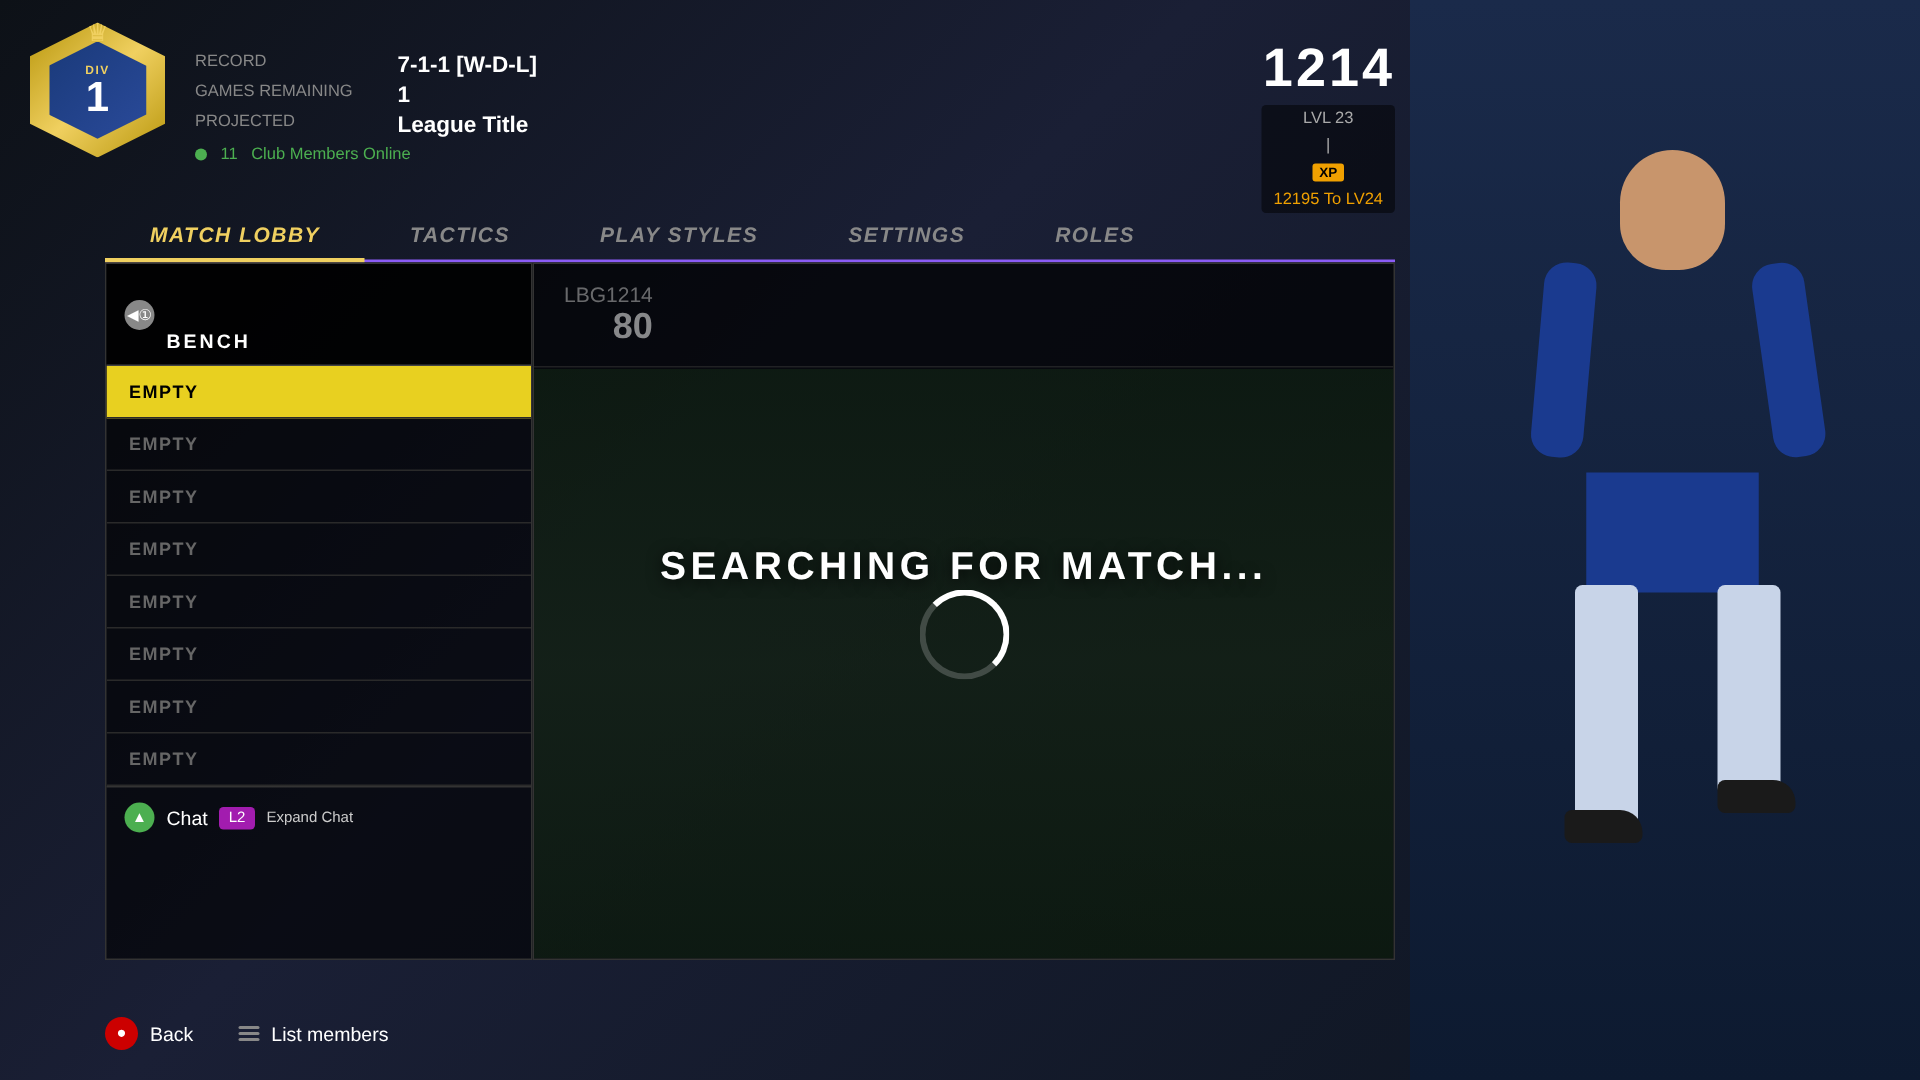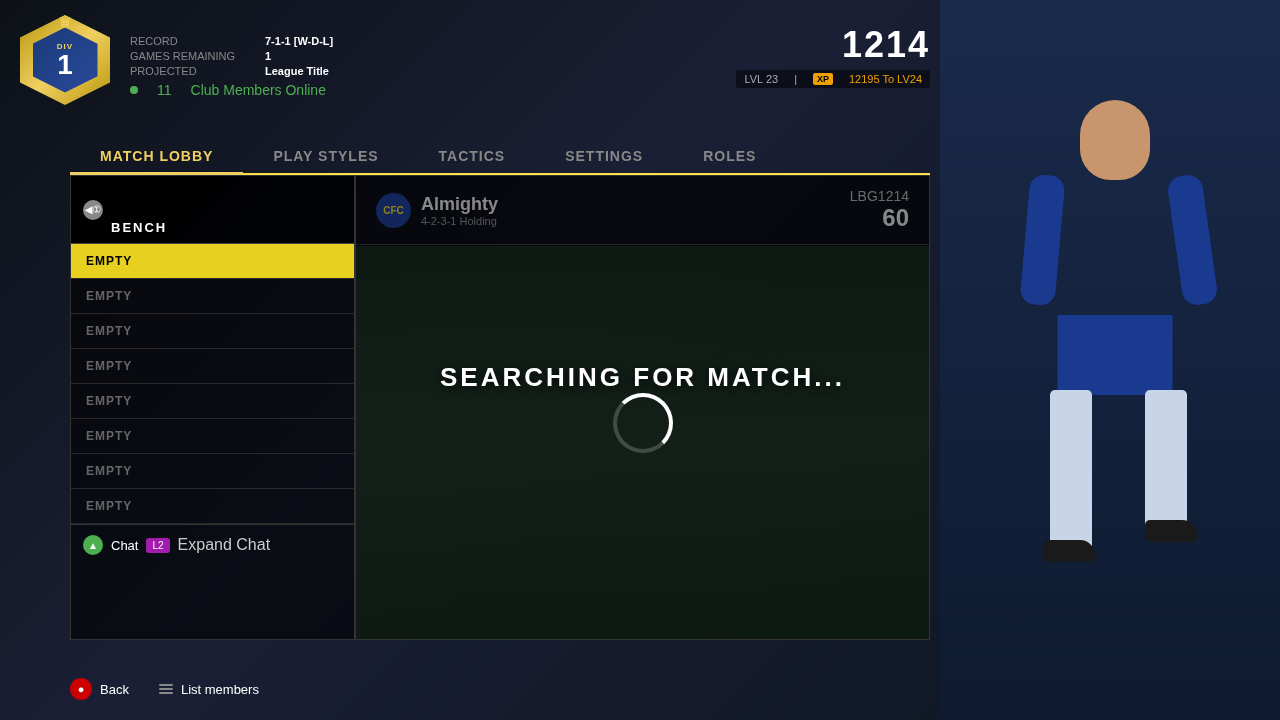"7-1-1 [W-D-L]" .stat-value { font-size: 11px -> 15px }
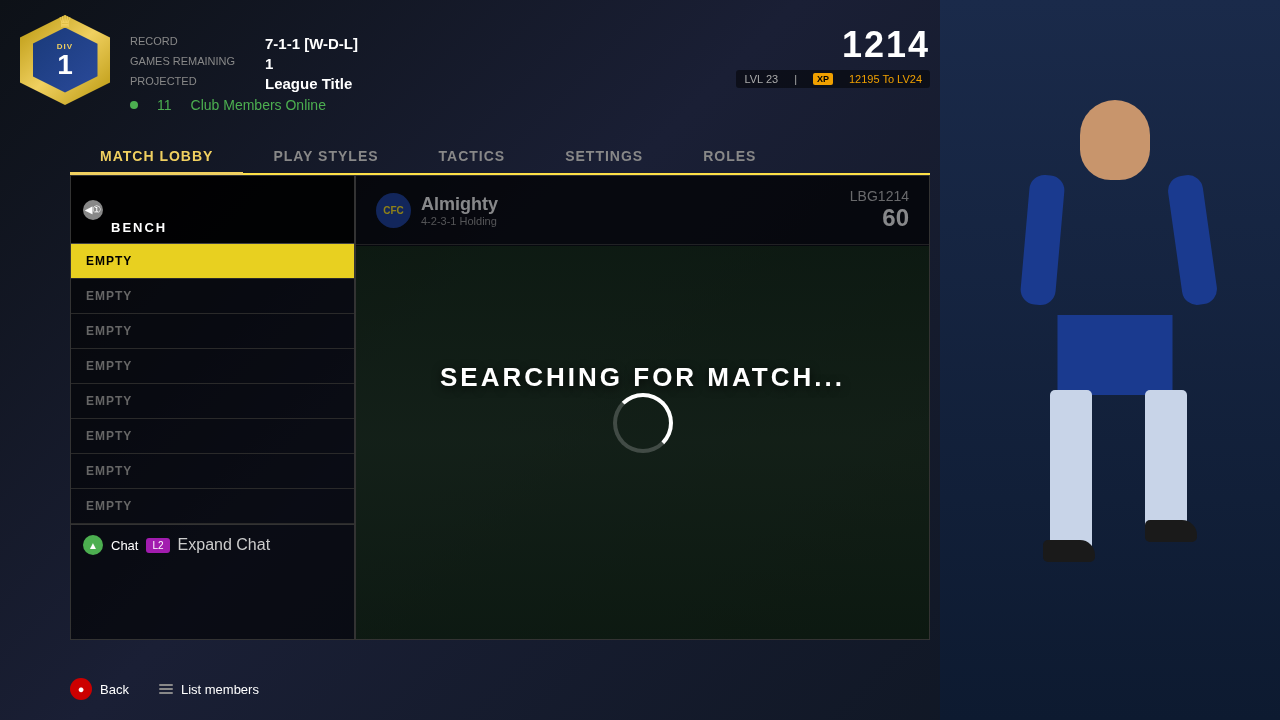"LVL 23" .level-bar { flex-direction: none -> column; gap: 16px -> 6px }
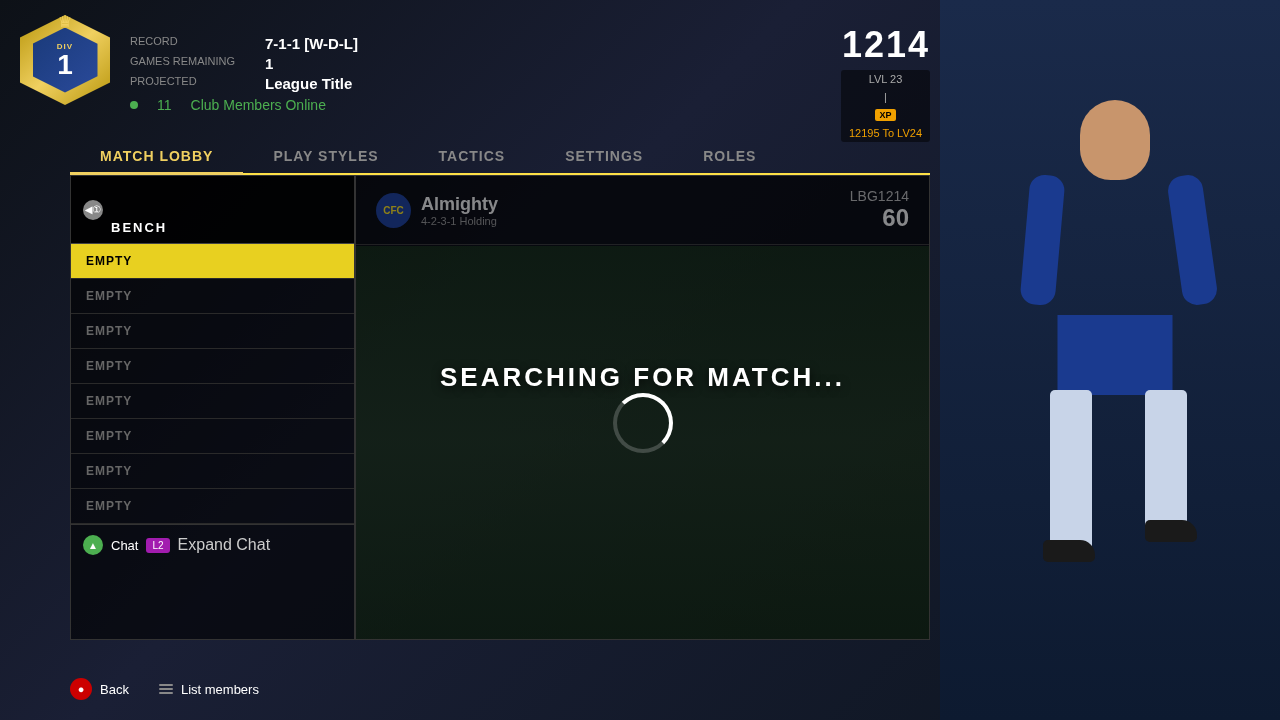"11" .online-status { font-size: 14px -> 11px; gap: 19px -> 9px }
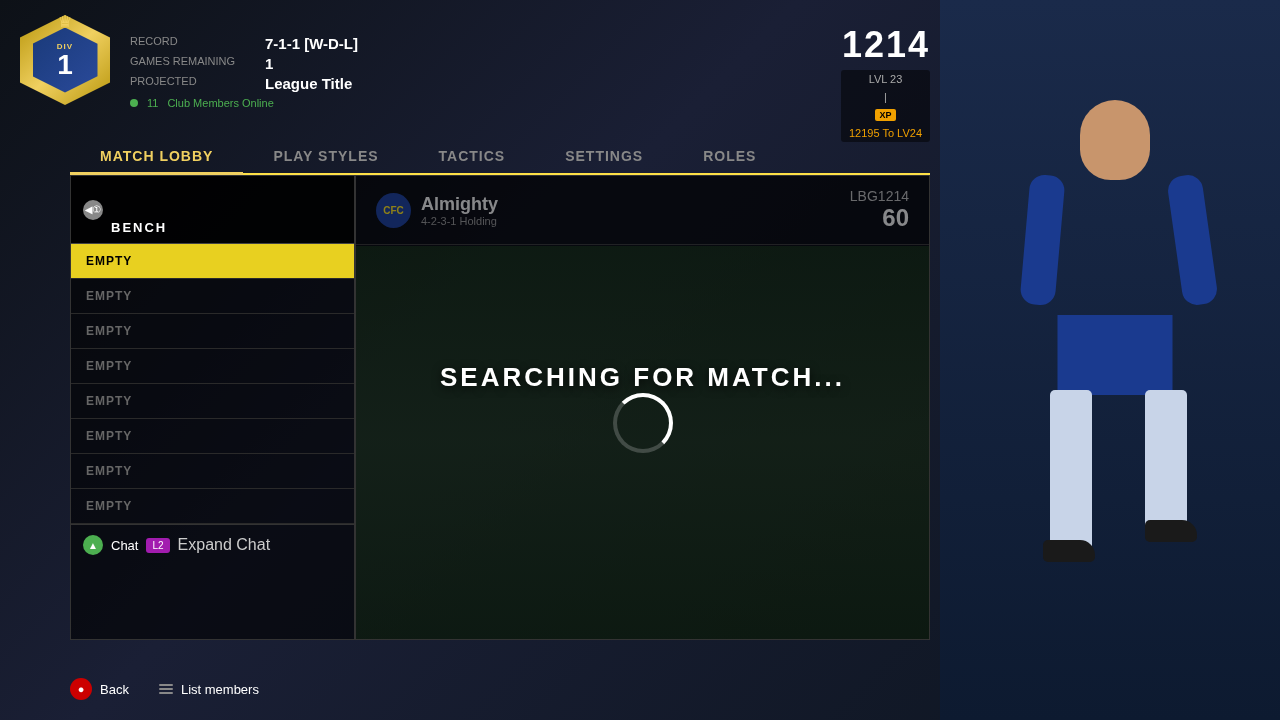"MATCH LOBBY" .nav-tabs { border-bottom: 2px solid #fde047 -> 2px solid #8b5cf6; font-style: none -> italic }
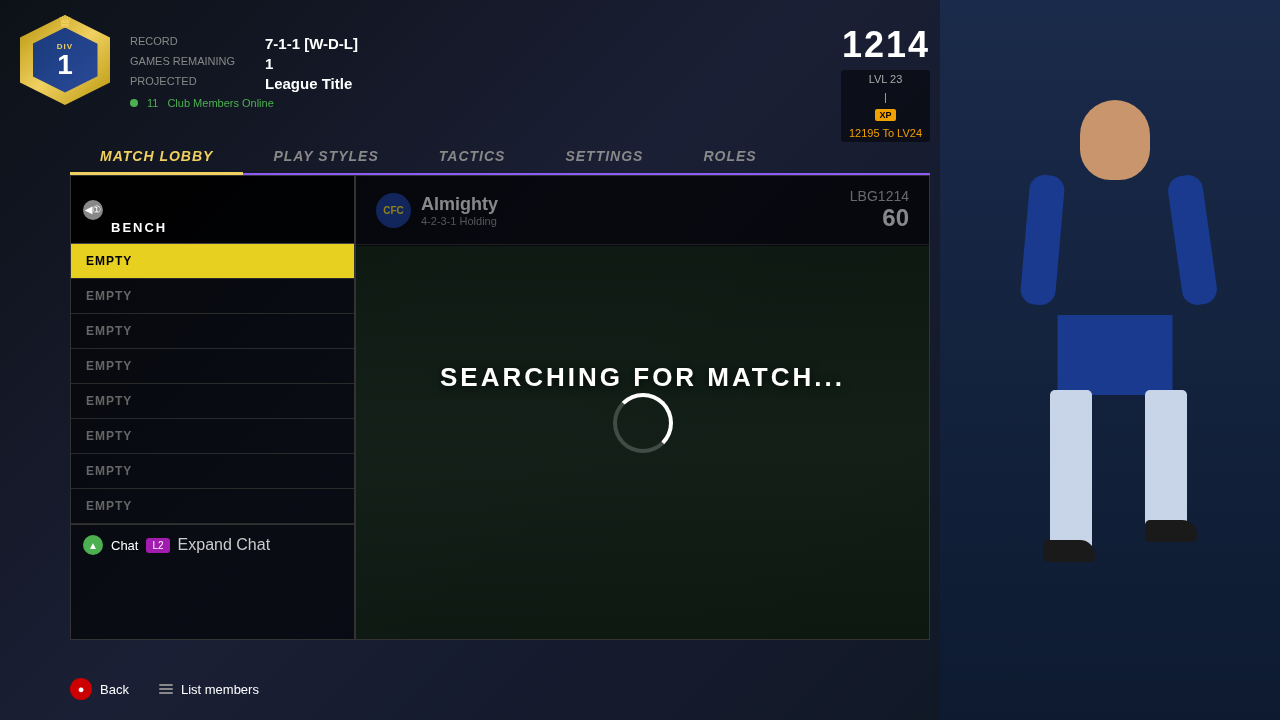"PLAY STYLES" div.nav-tab { order: before "TACTICS" -> after "TACTICS" }
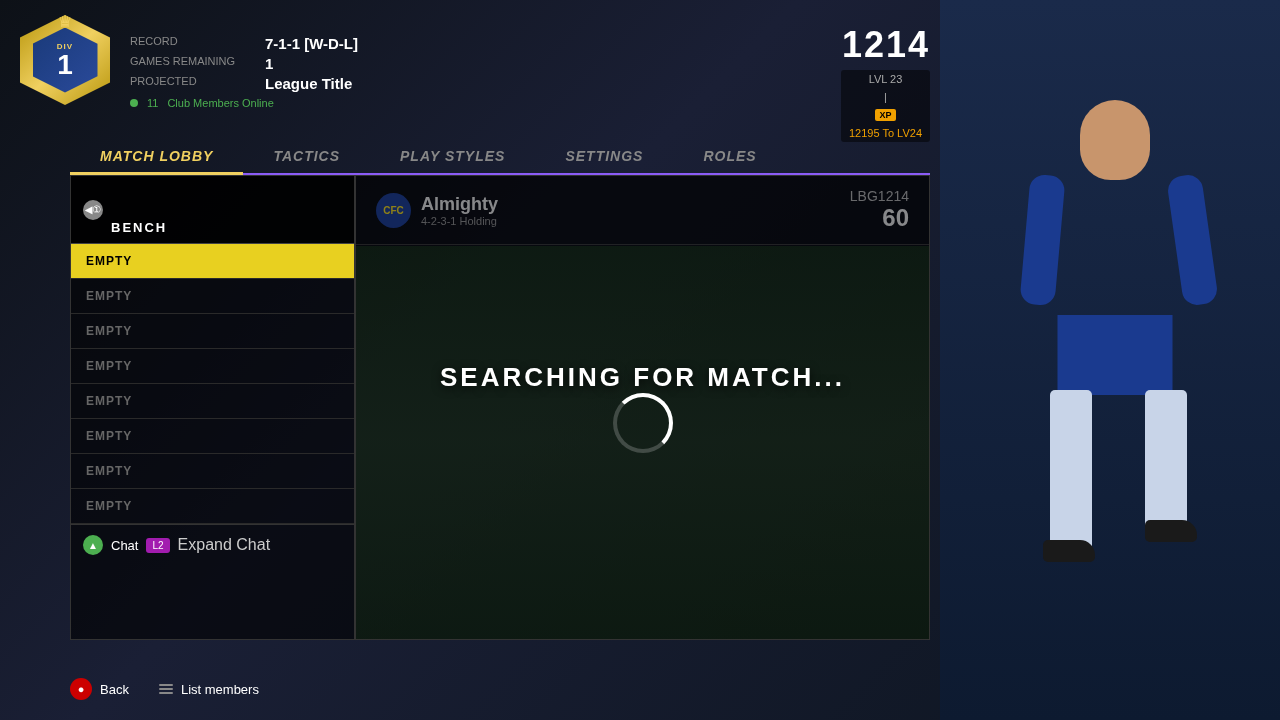"CFC" div.opponent-info { html: <div> <div>CFC</div> <div> <div>Almighty</div> <div>4-2-3-1 Holding</div> </div> </div> -> none }
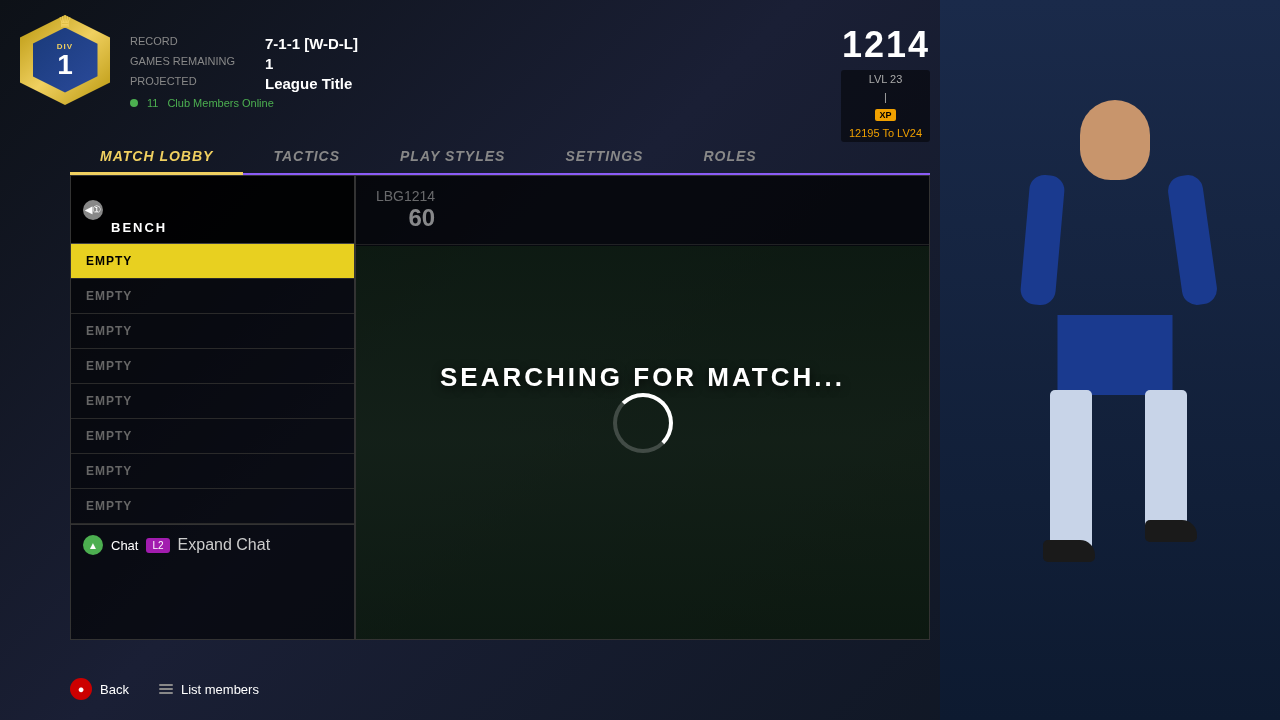"60" div.opponent-score { text: 60 -> 80 }
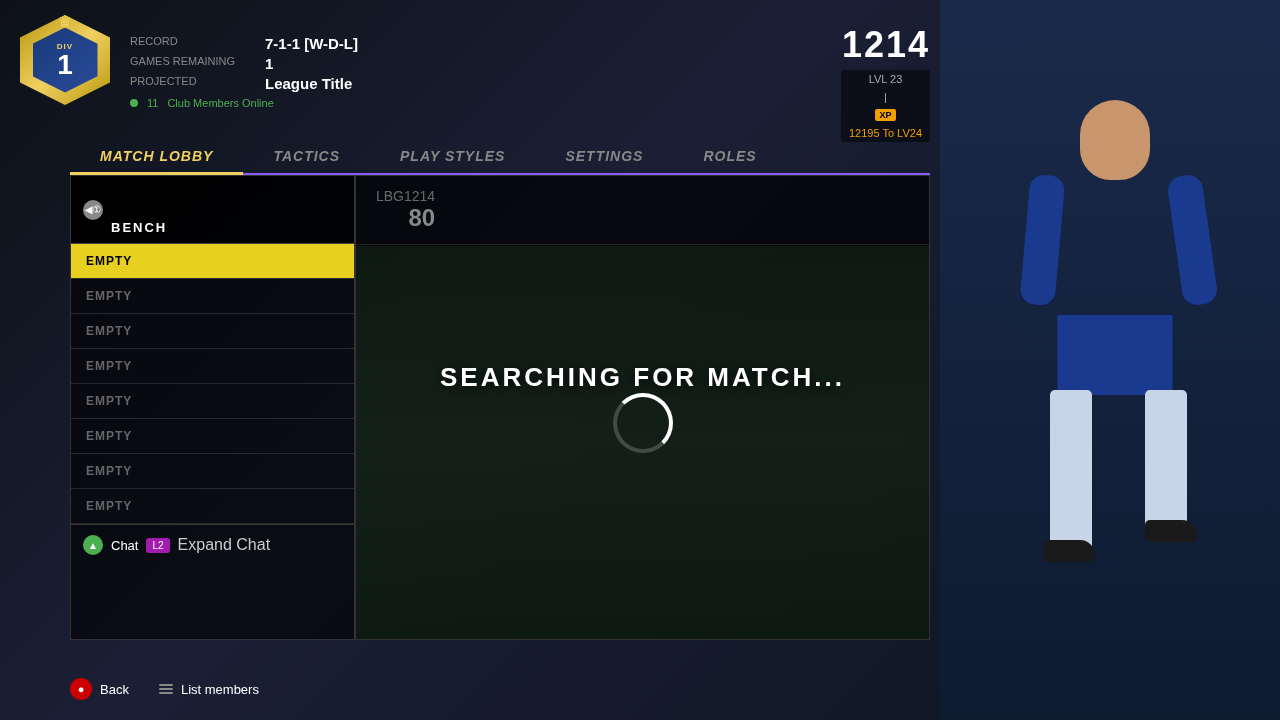"Expand Chat" span { font-size: 16px -> 10px }
